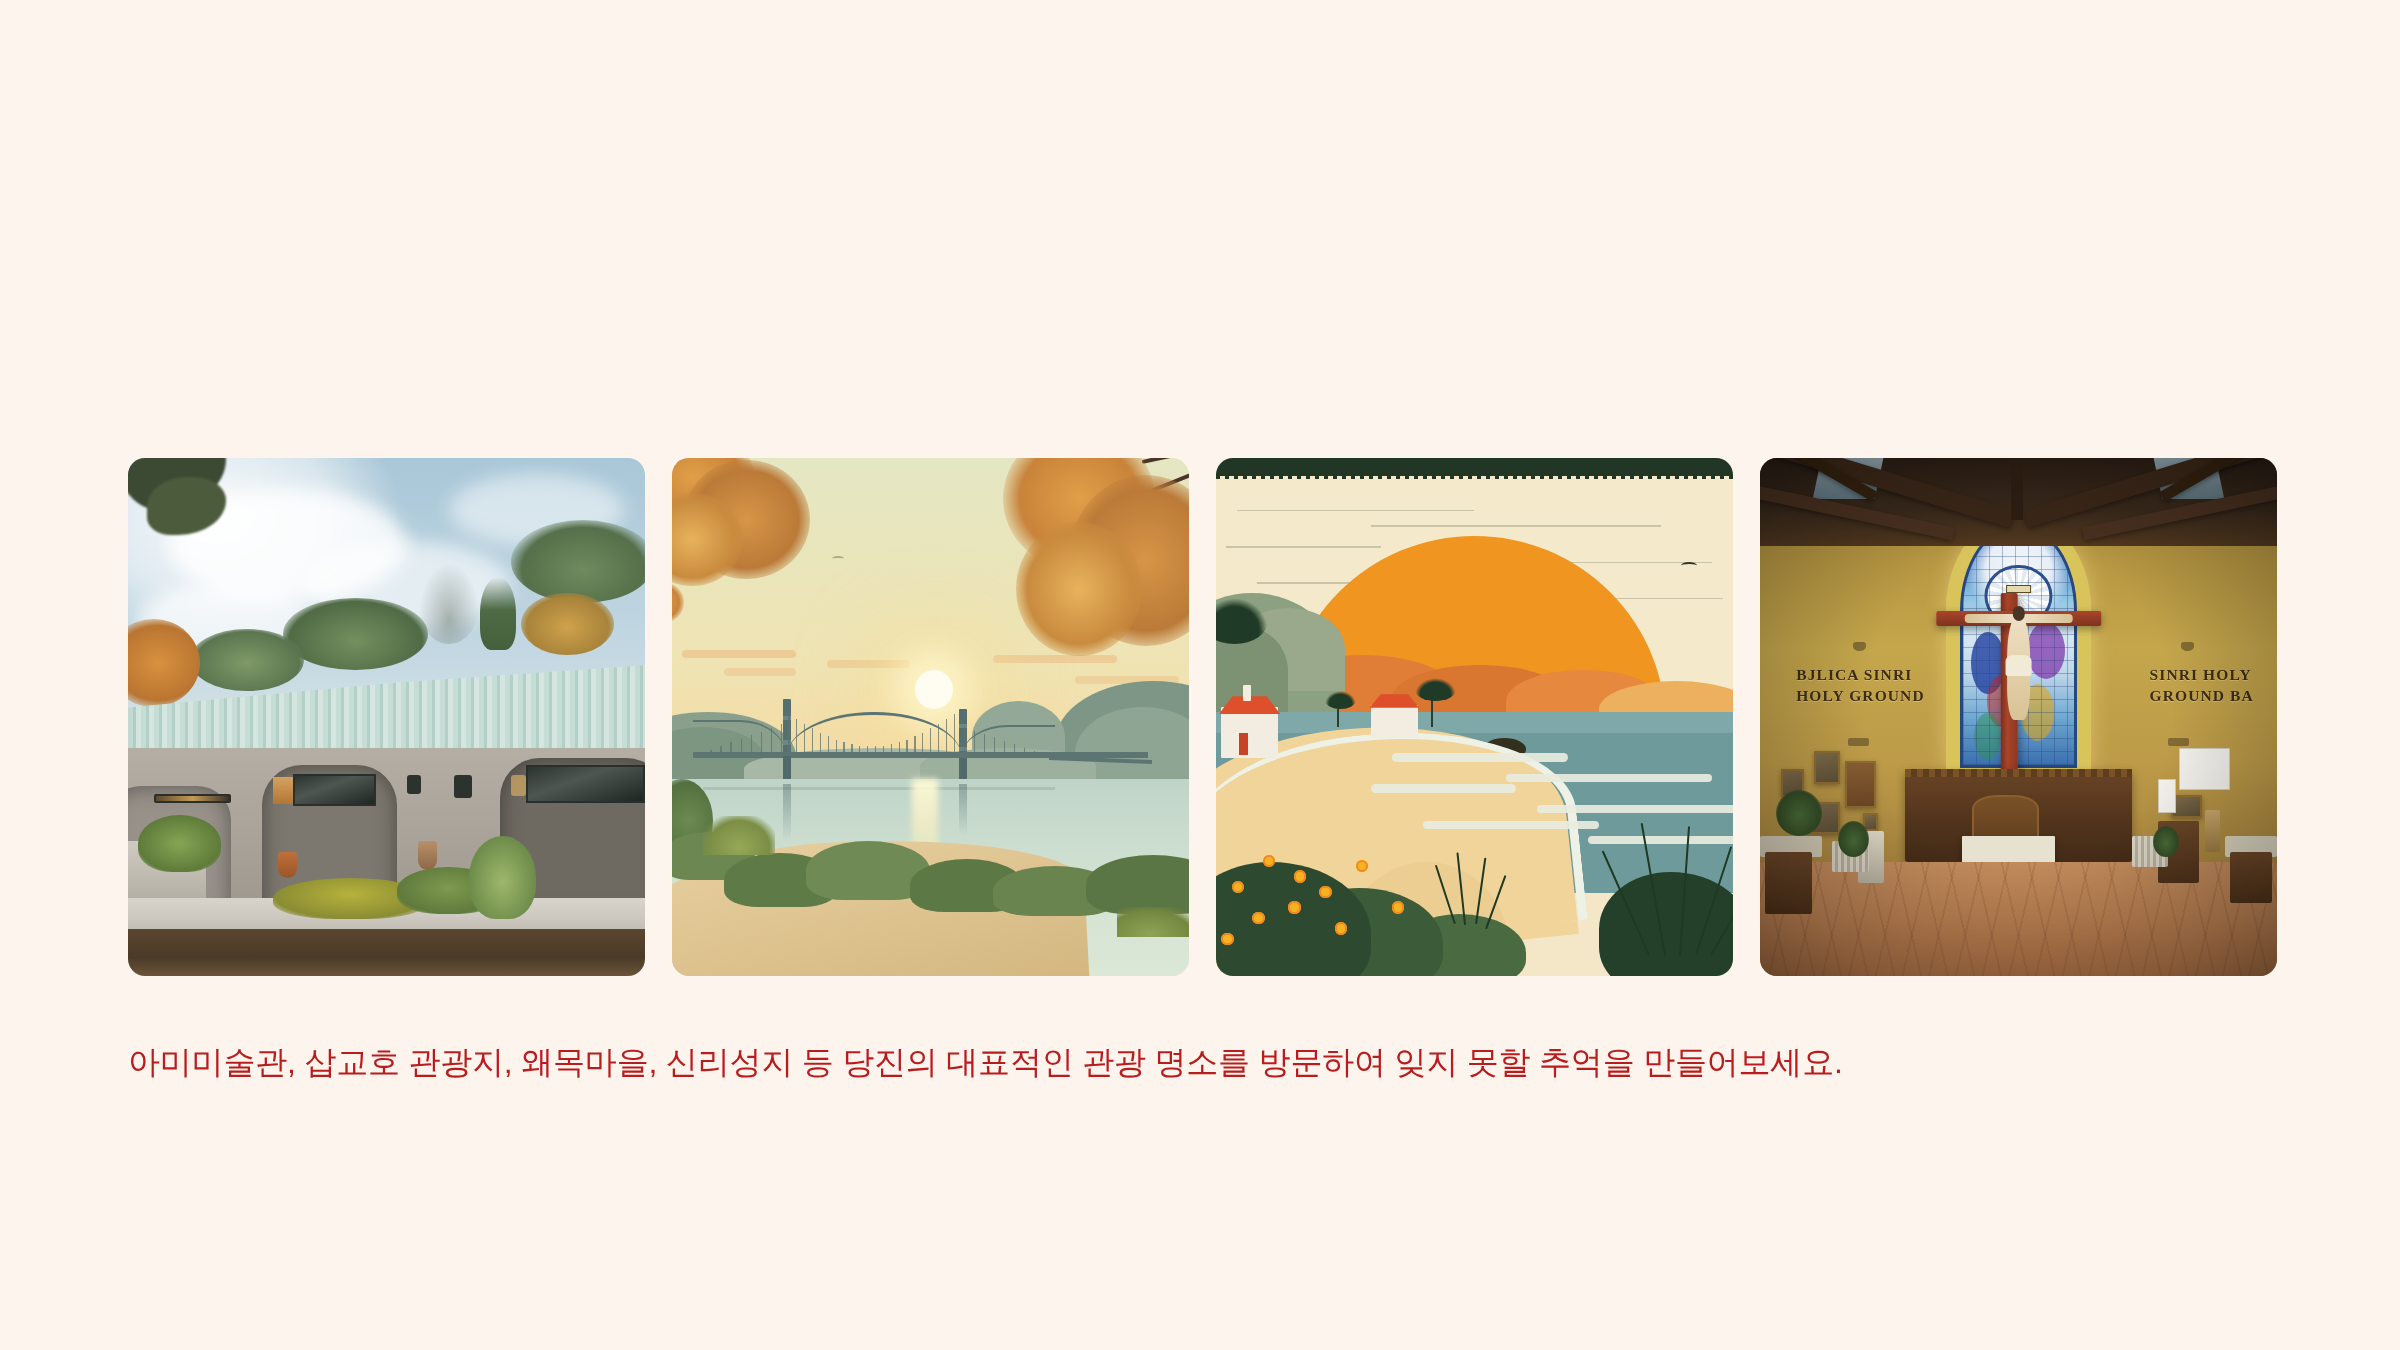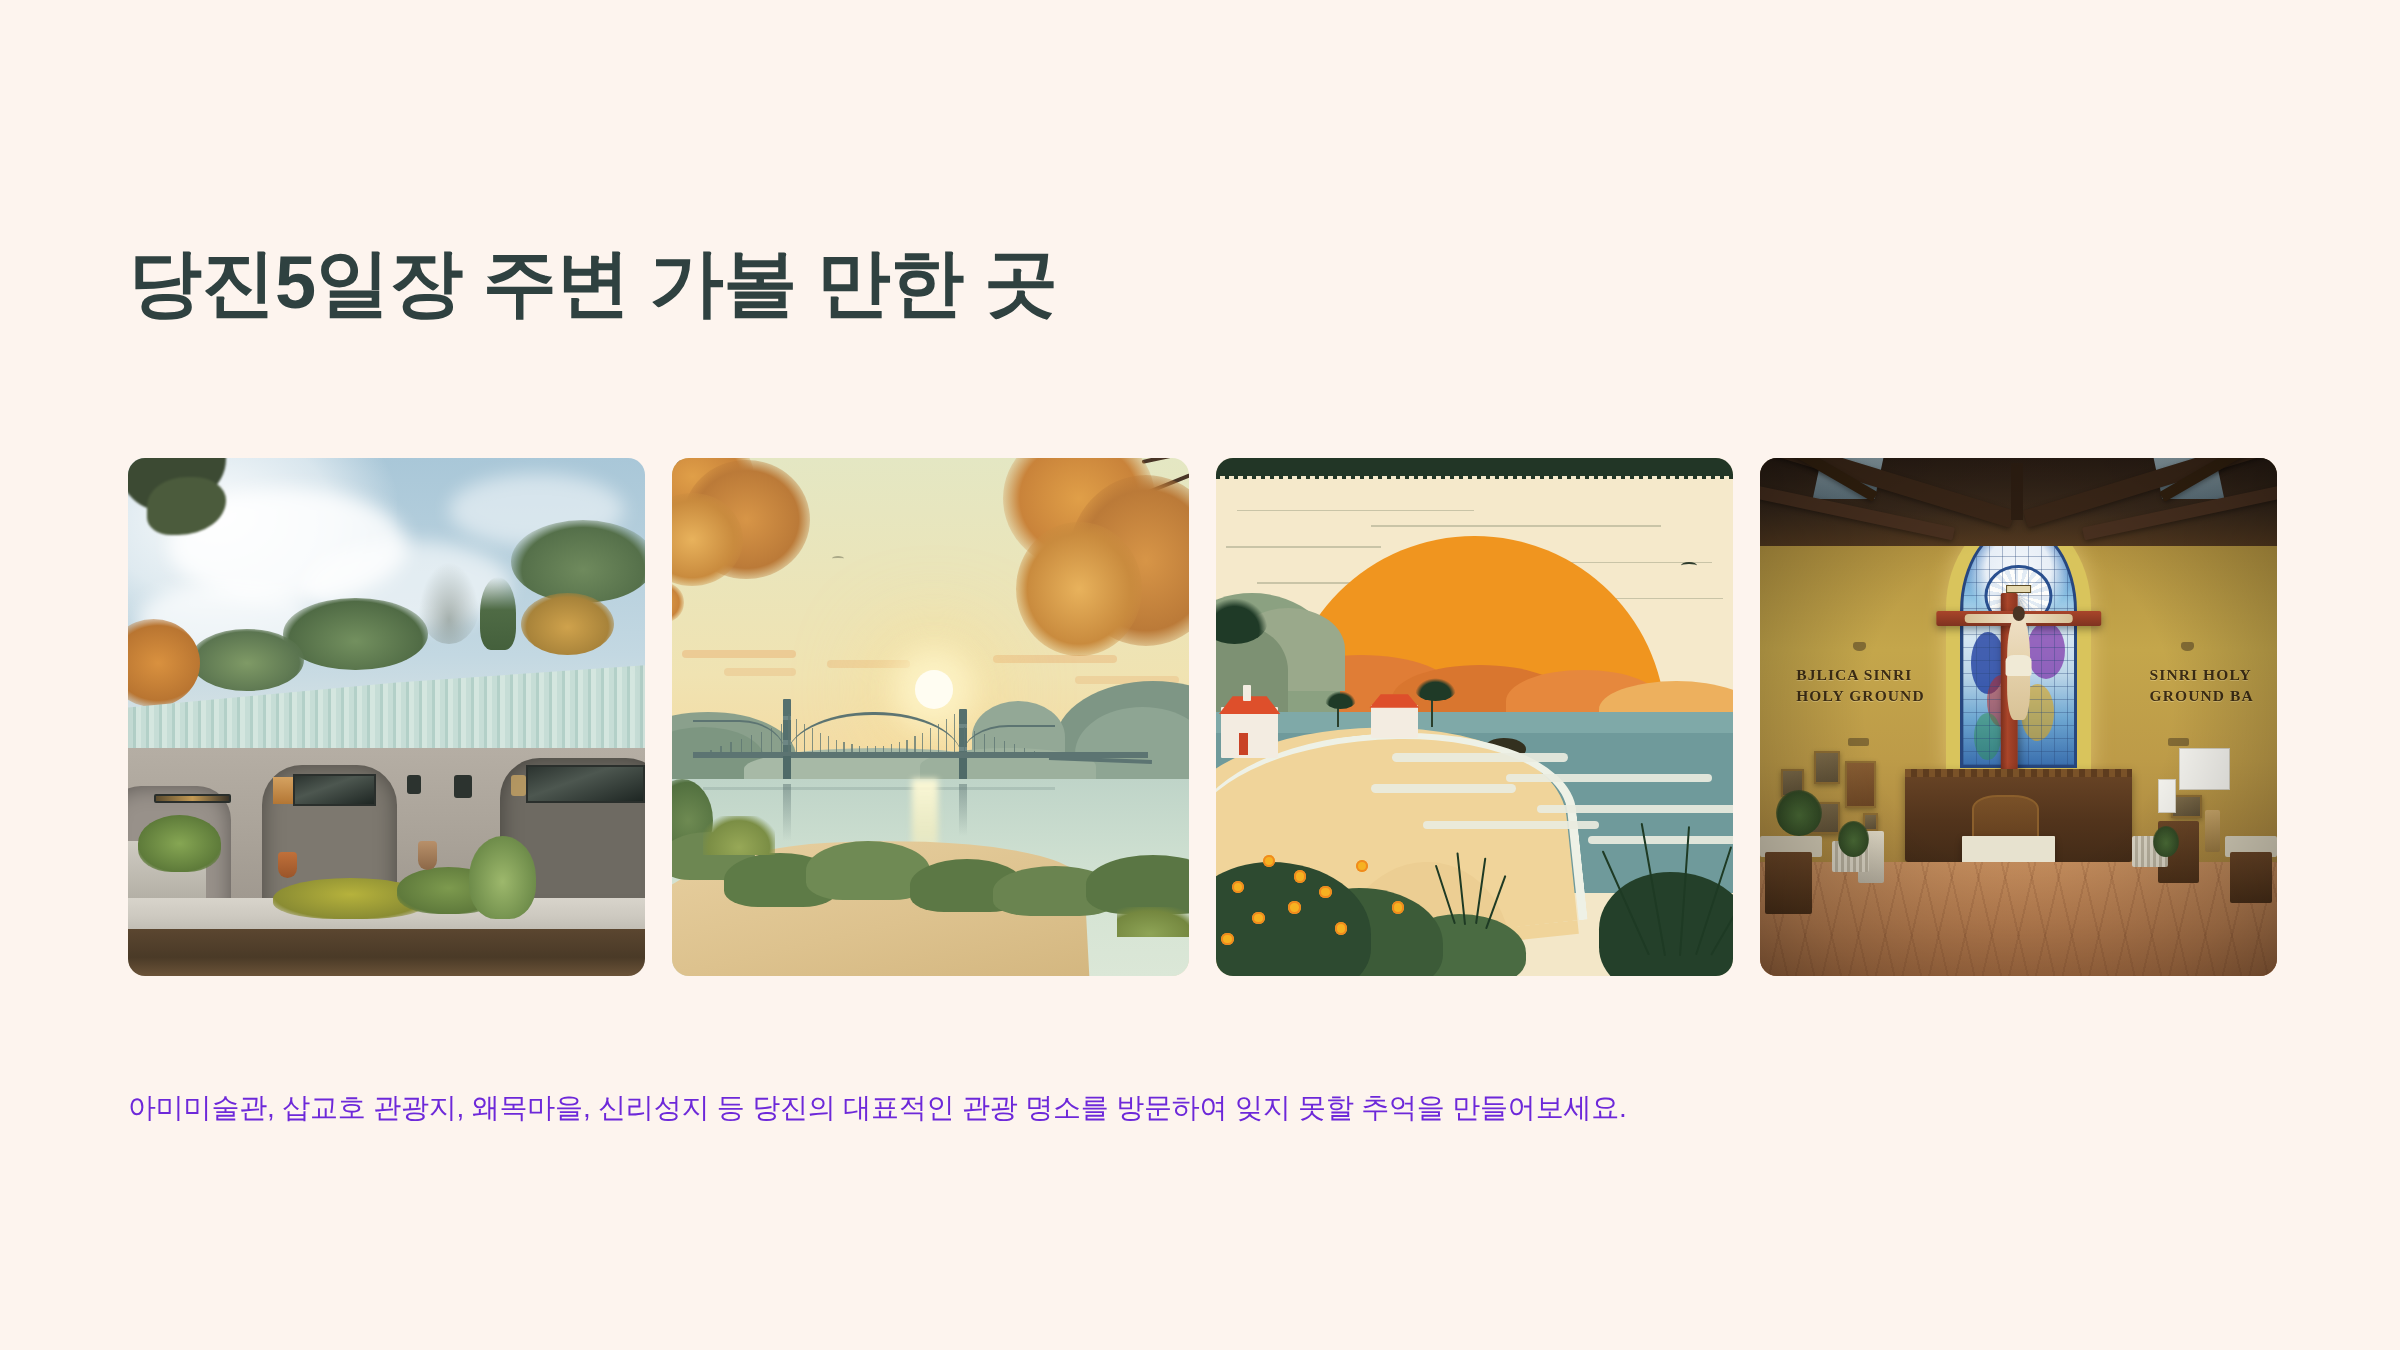"당진5일장 주변 가볼 만한 곳" h1 { html: <h1>당진5일장 주변 가볼 만한 곳</h1> -> none }
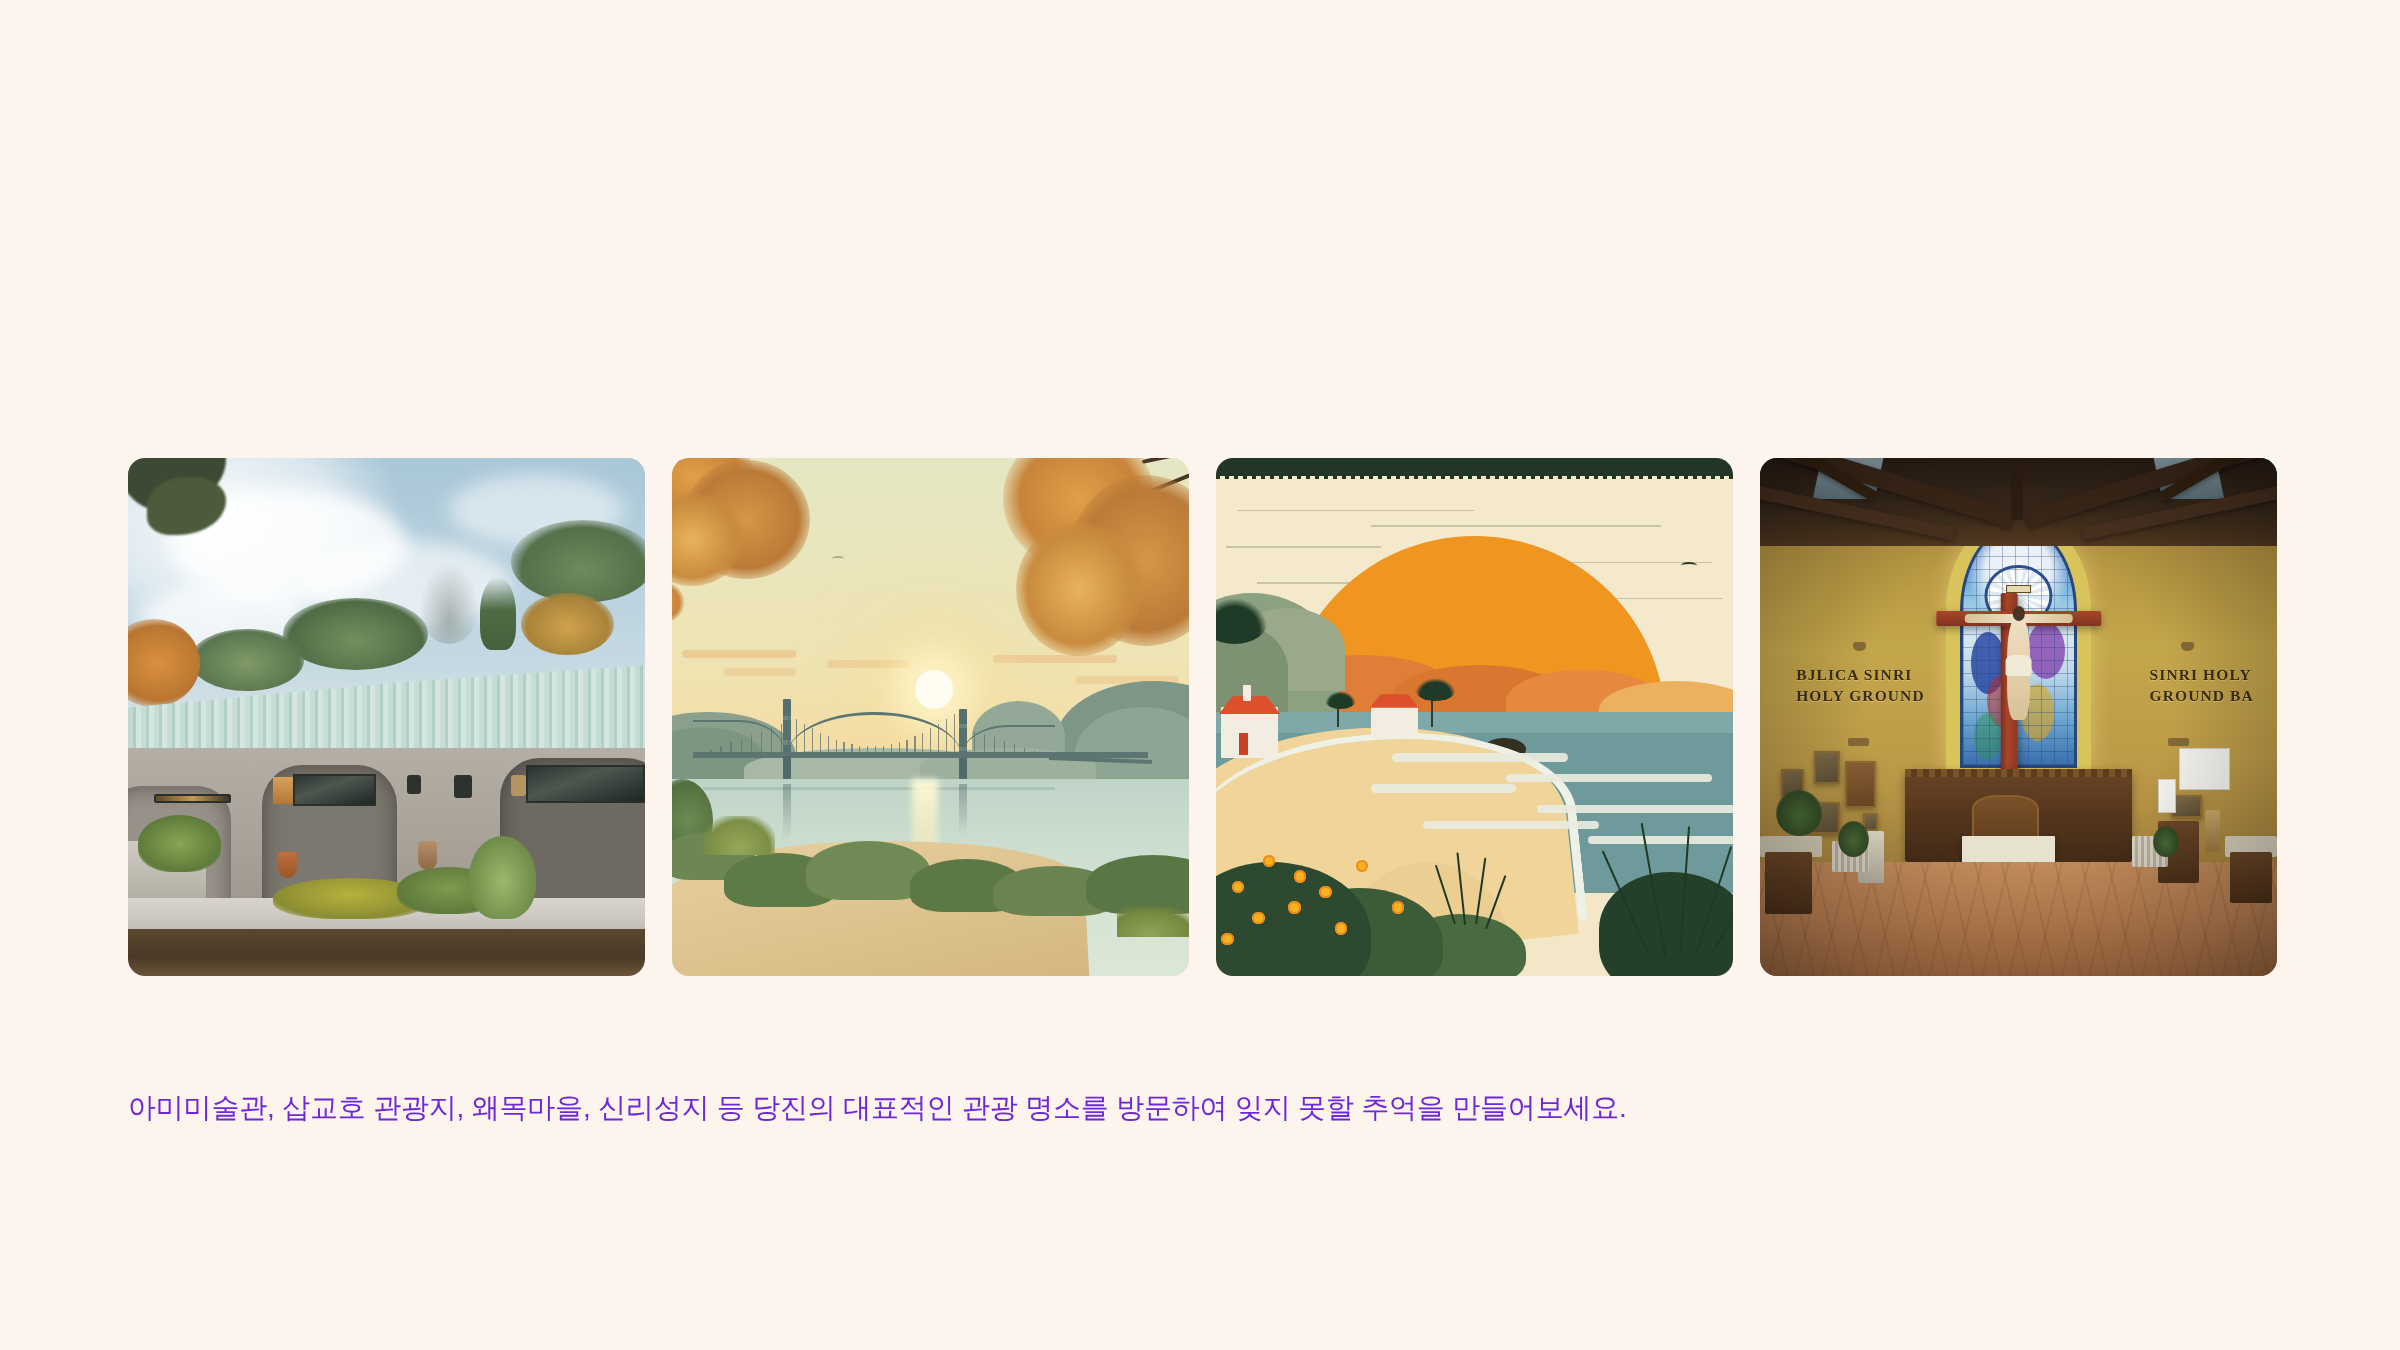"아미미술관, 삽교호 관광지, 왜목마을, 신리성지" #caption { color: #6d28d9 -> #b91c1c; font-size: 28px -> 32px; top: 1089px -> 1041px }
